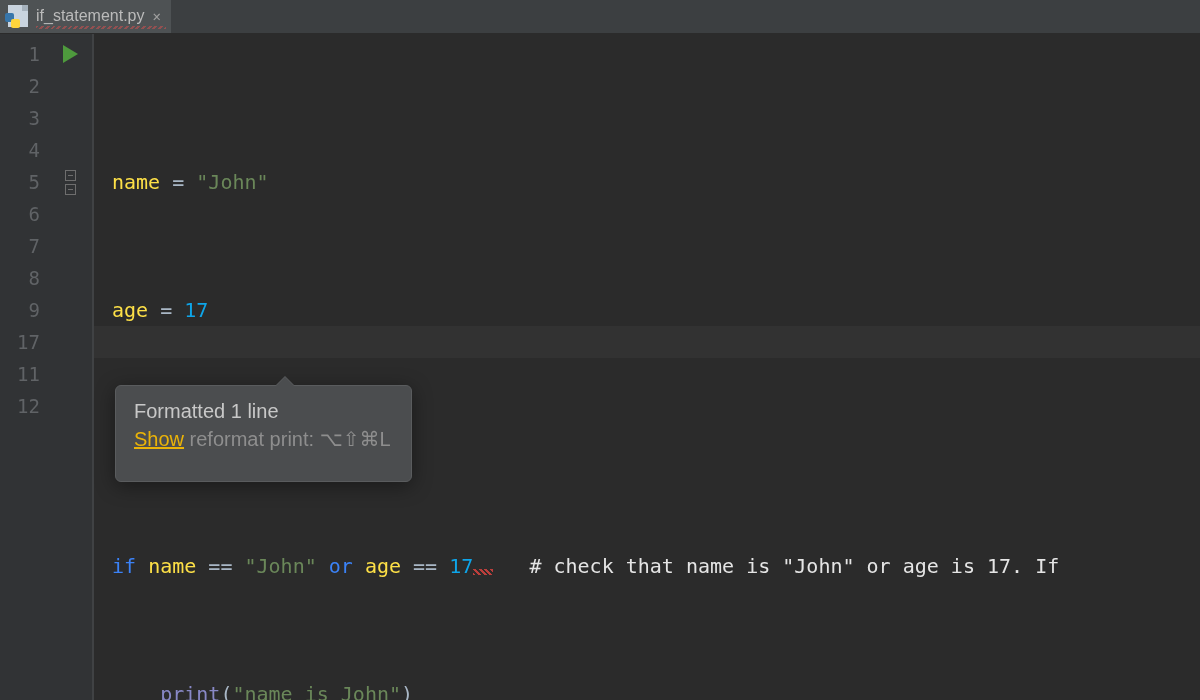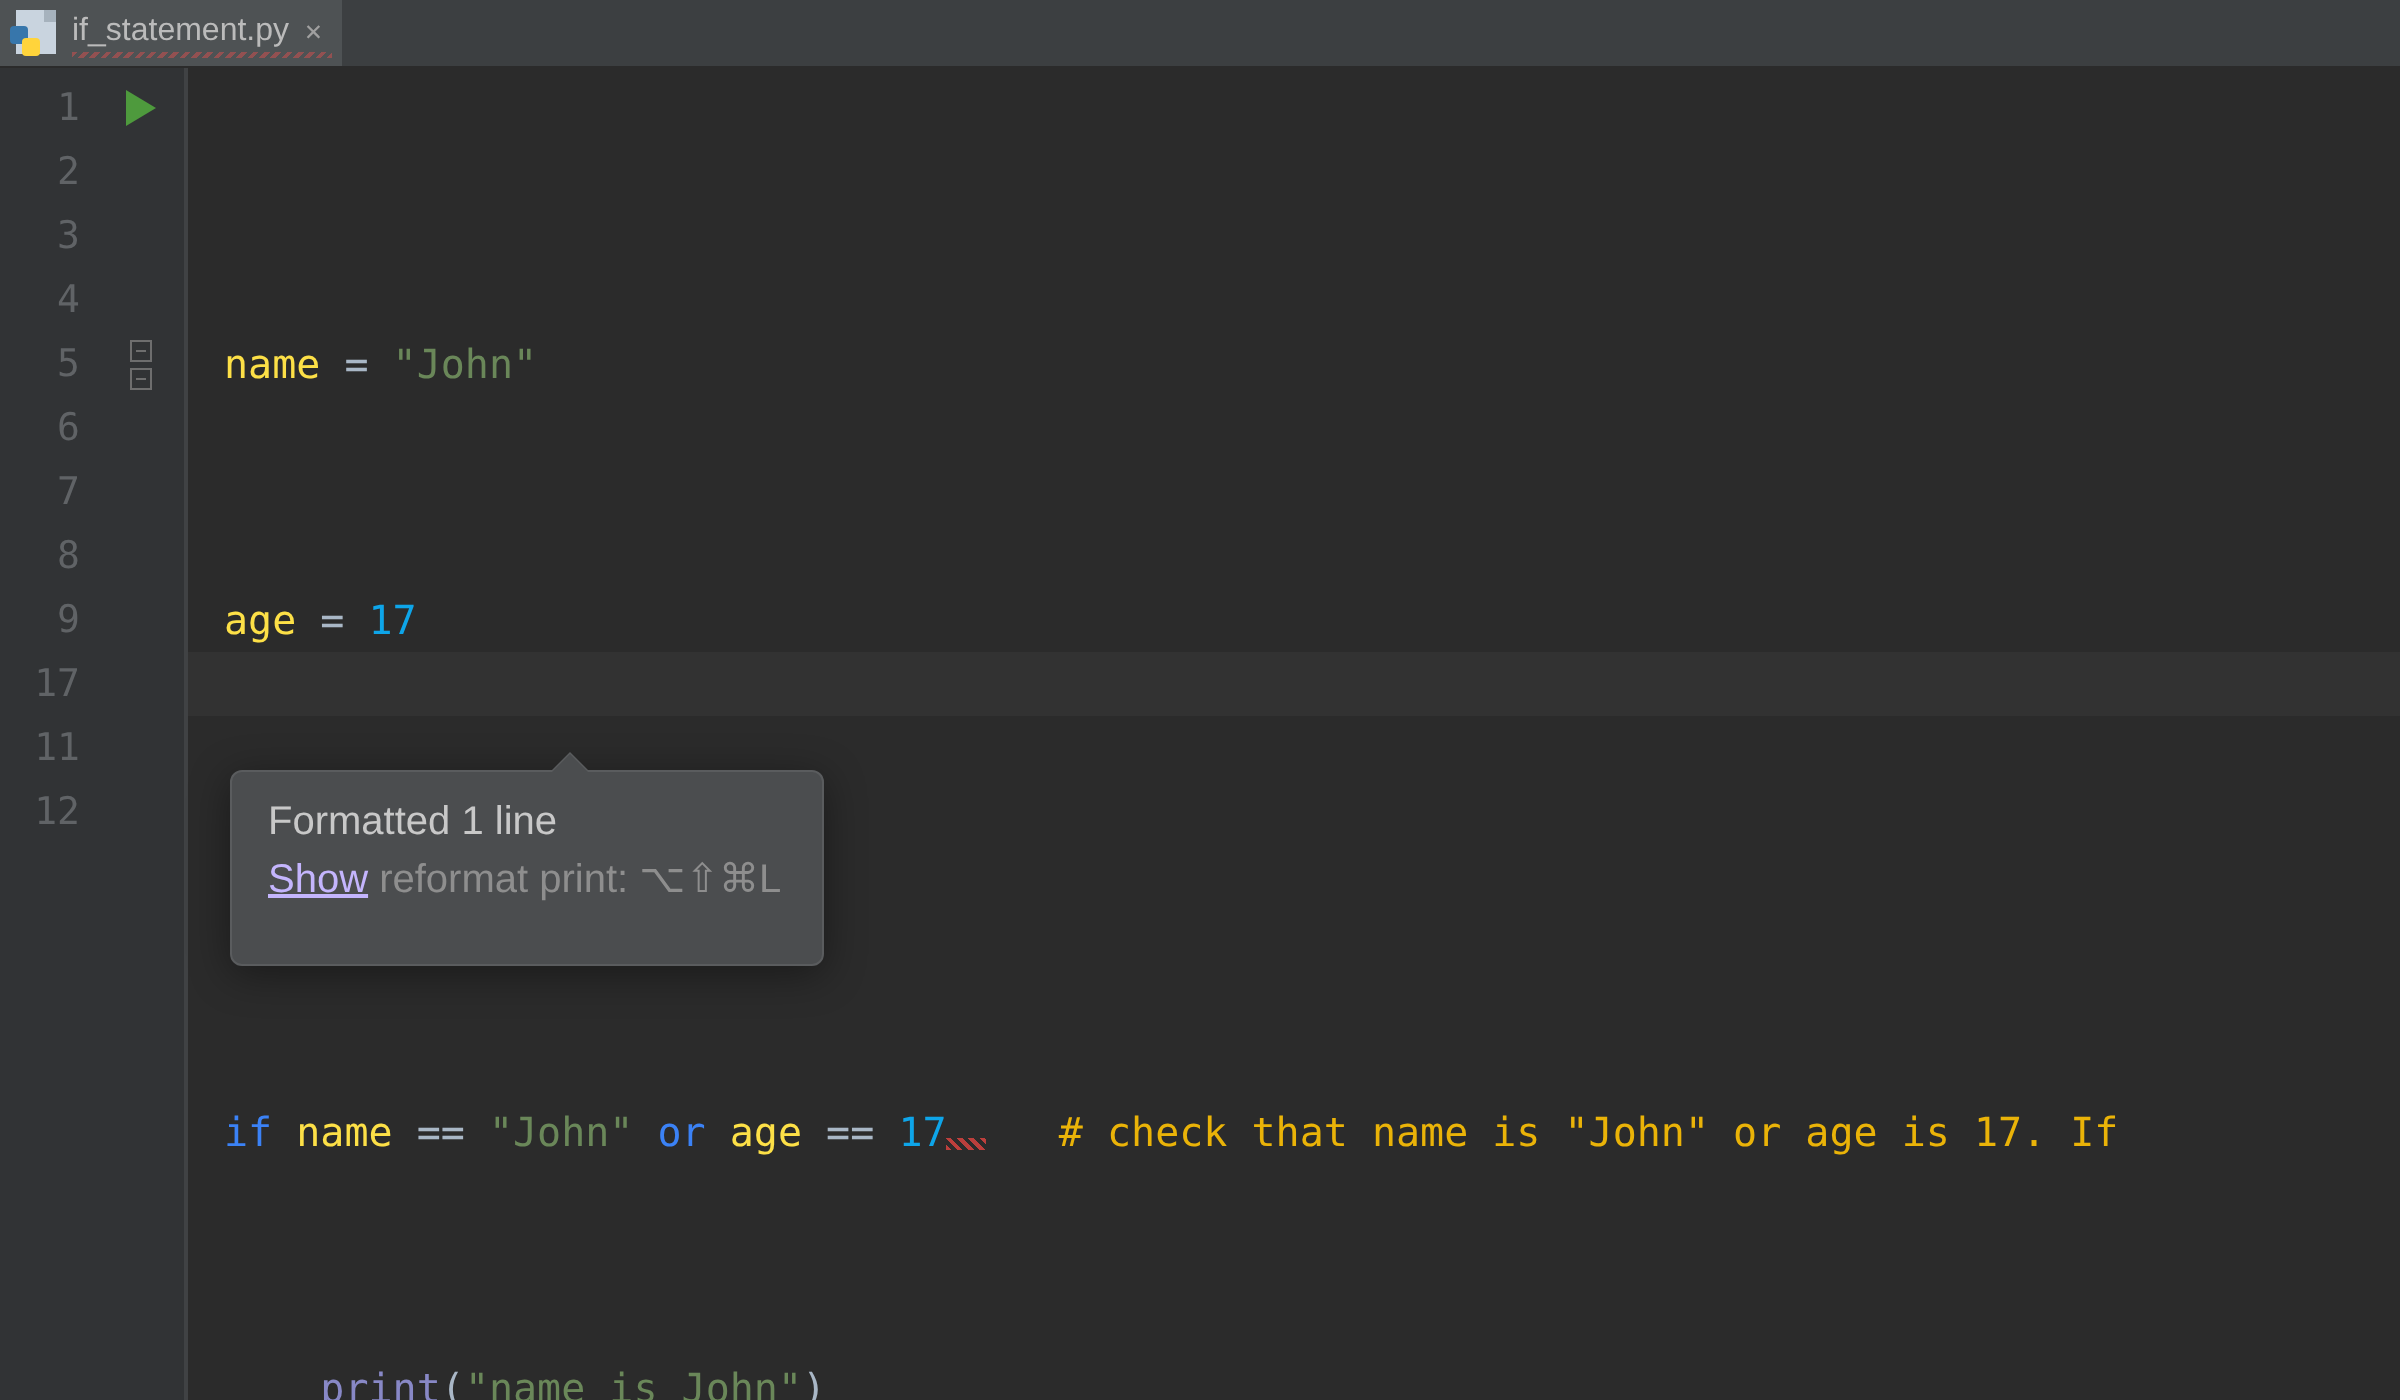"Show" .tooltip .link { color: #c4b5fd -> #eab308 }
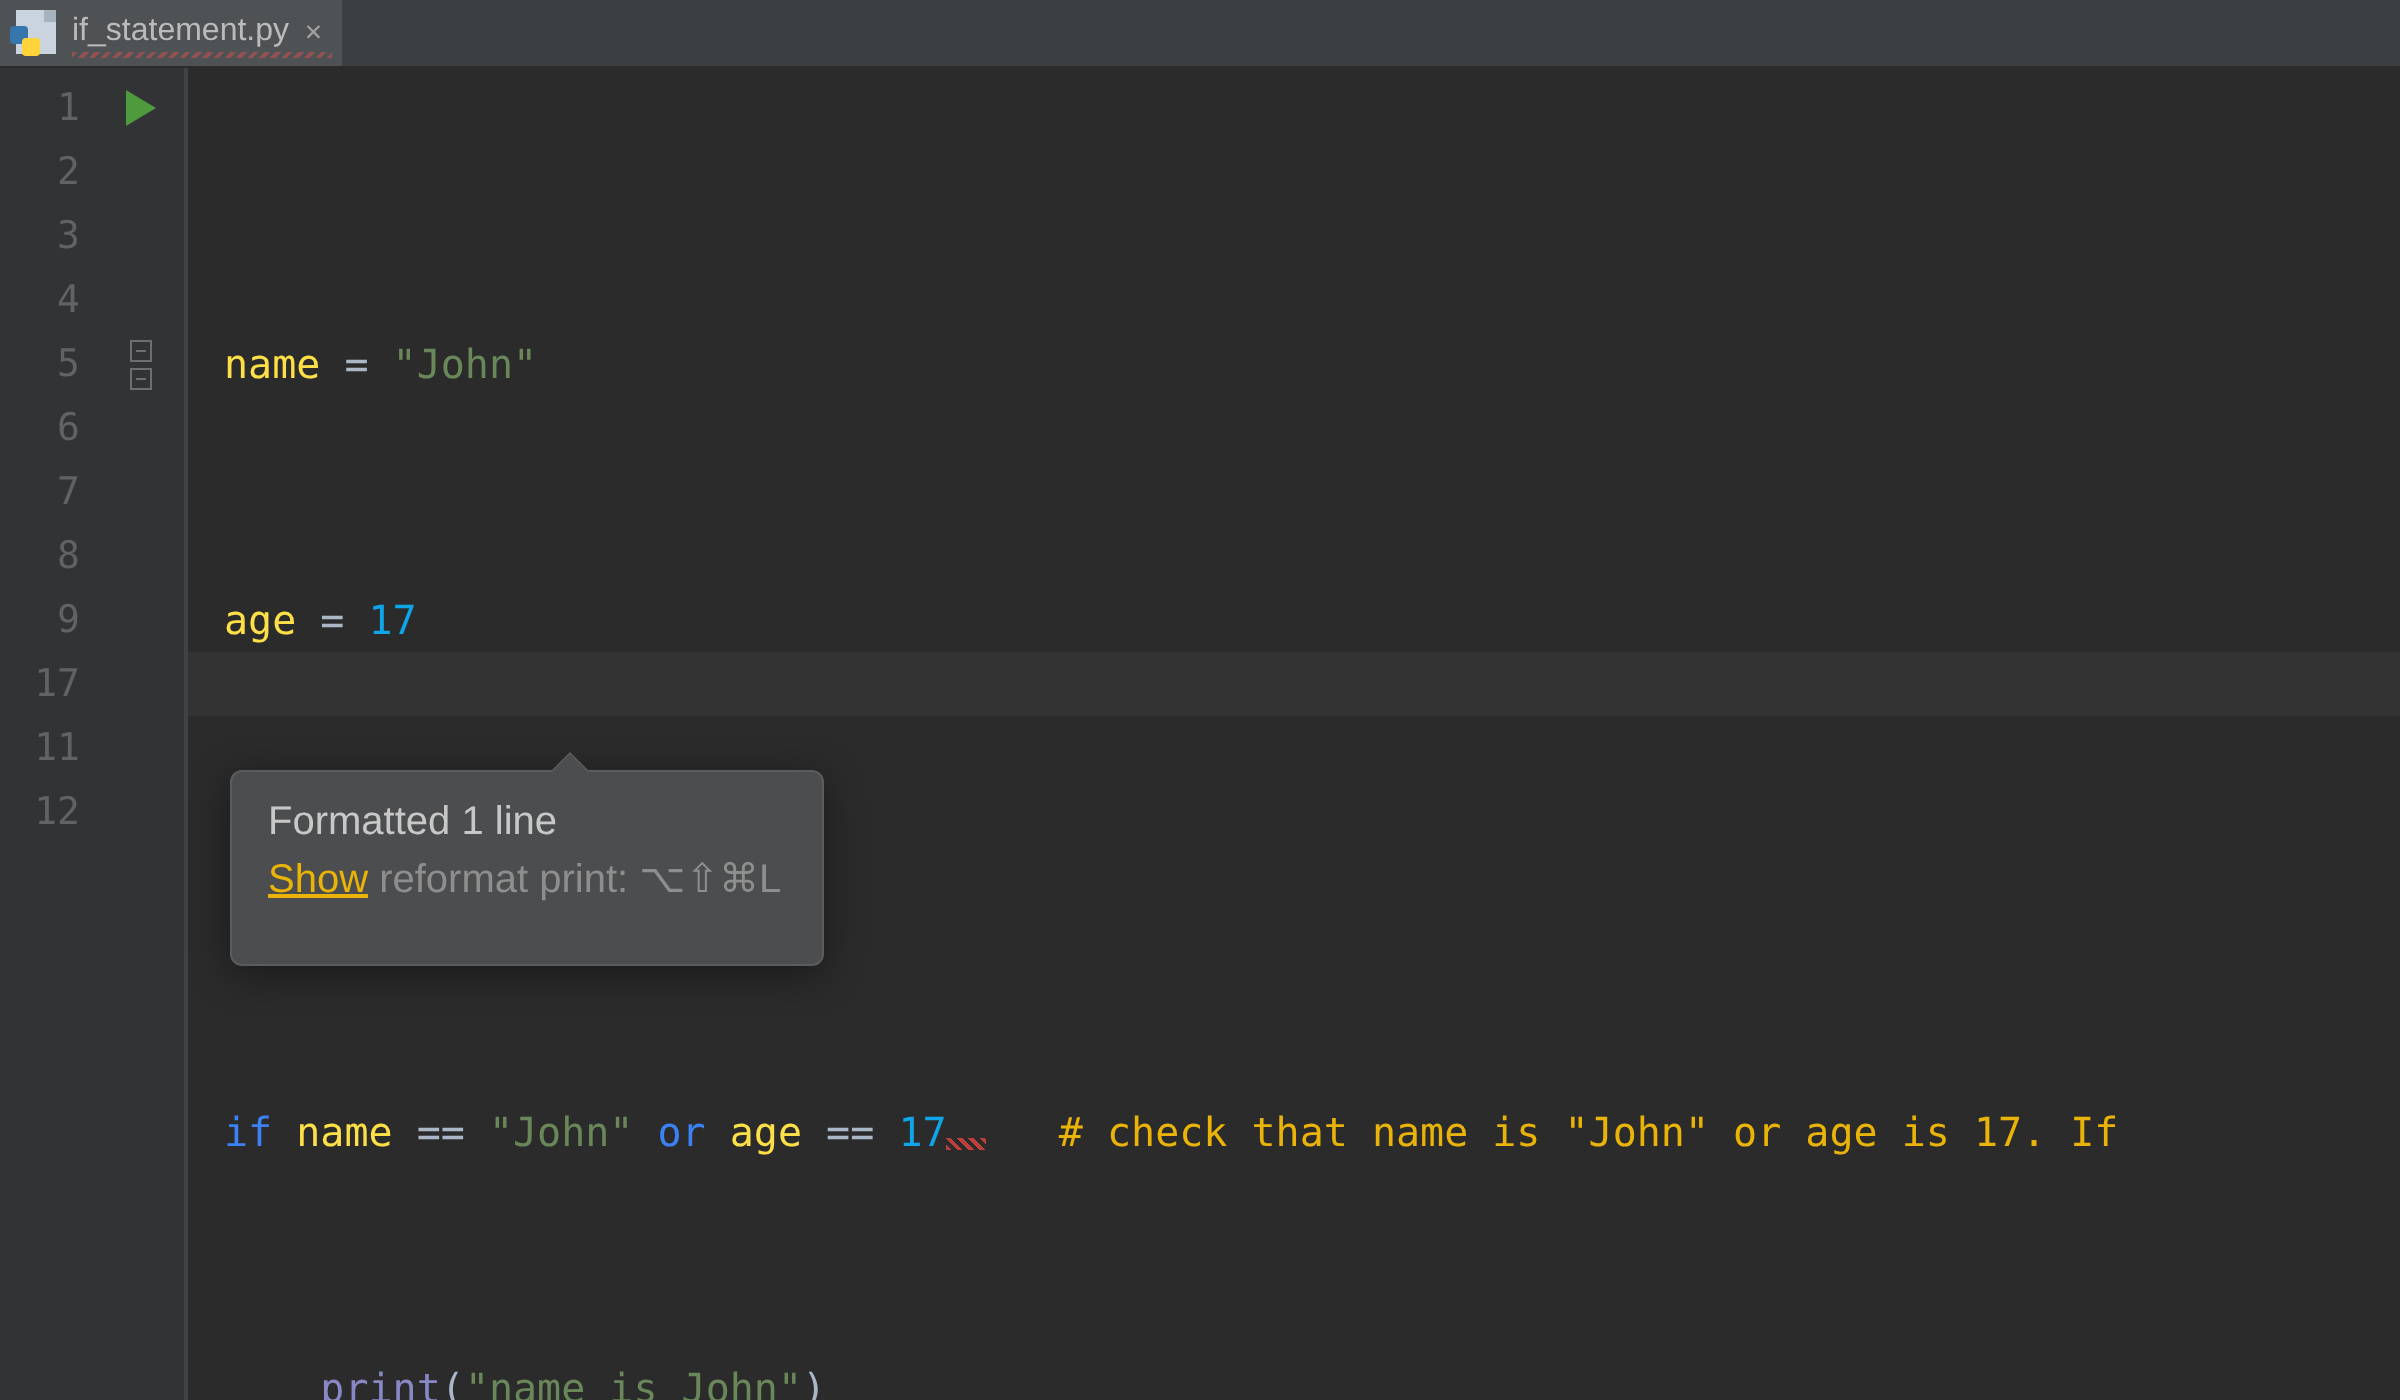"# check that name is" .comment { color: #eab308 -> #e5e5e5 }
